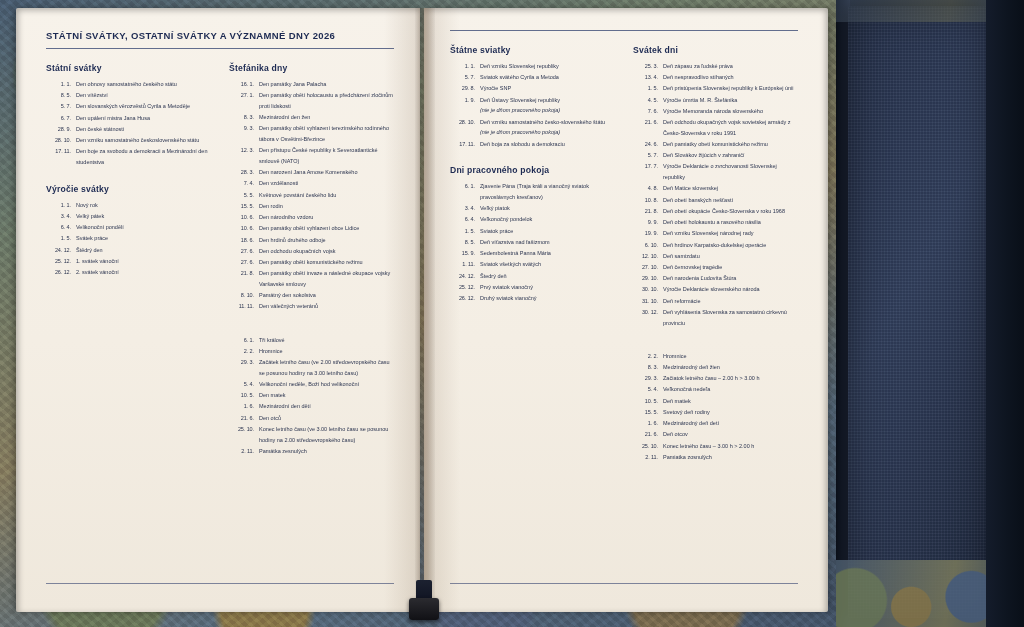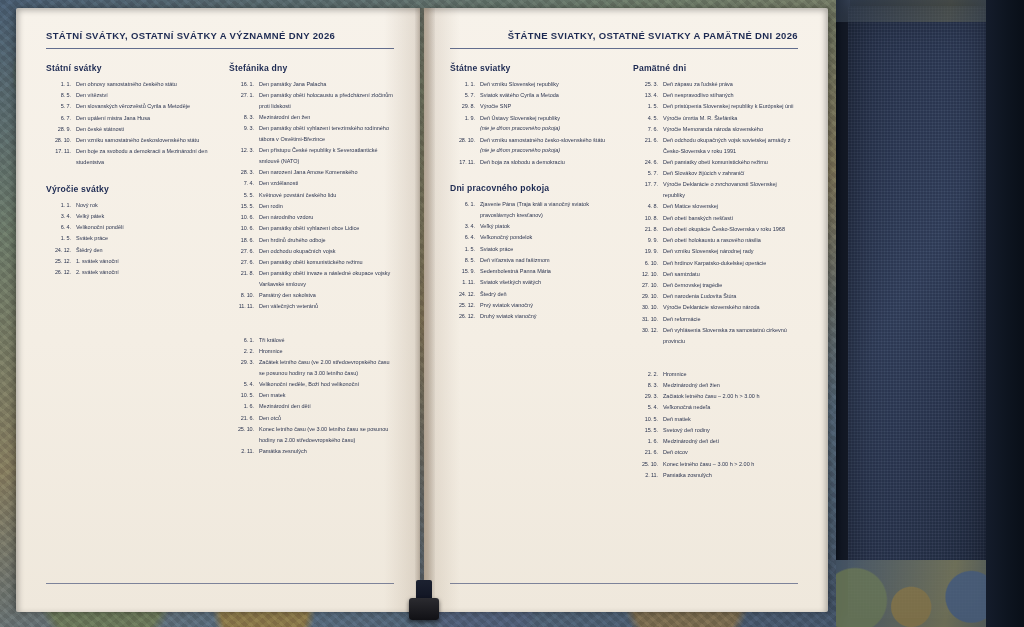"ŠTÁTNE SVIATKY, OSTATNÉ SVIATKY A" div.pg-title { html: <div>ŠTÁTNE SVIATKY, OSTATNÉ SVIATKY A PAMÄTNÉ DNI 2026</div> -> none }
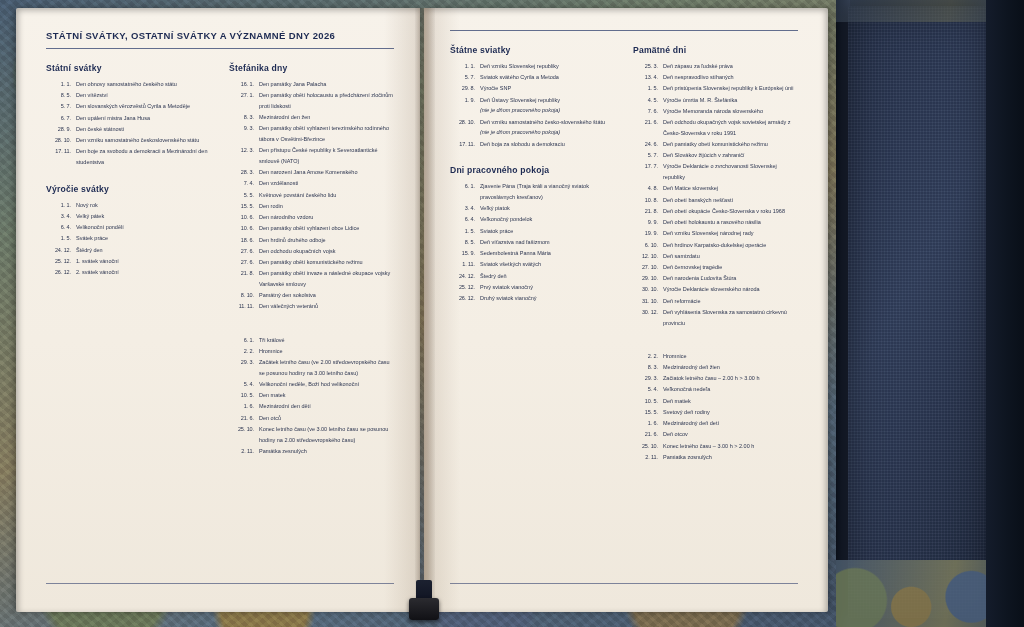"Pamätné dni" div.sec-title { text: Pamätné -> Svátek }
